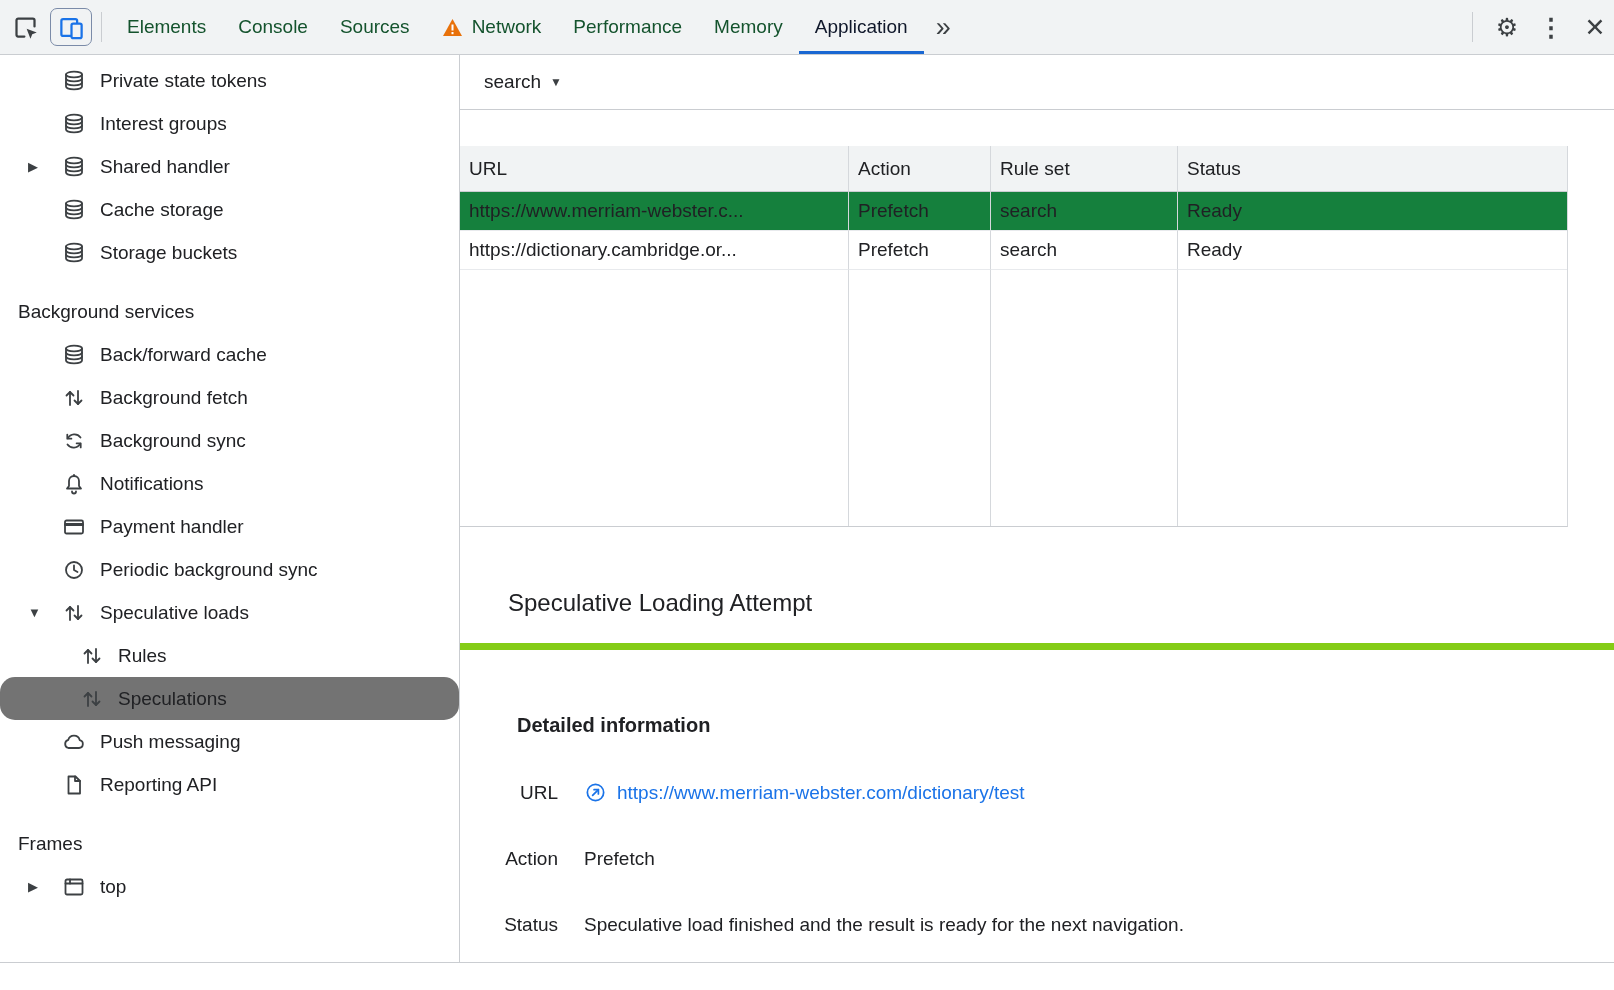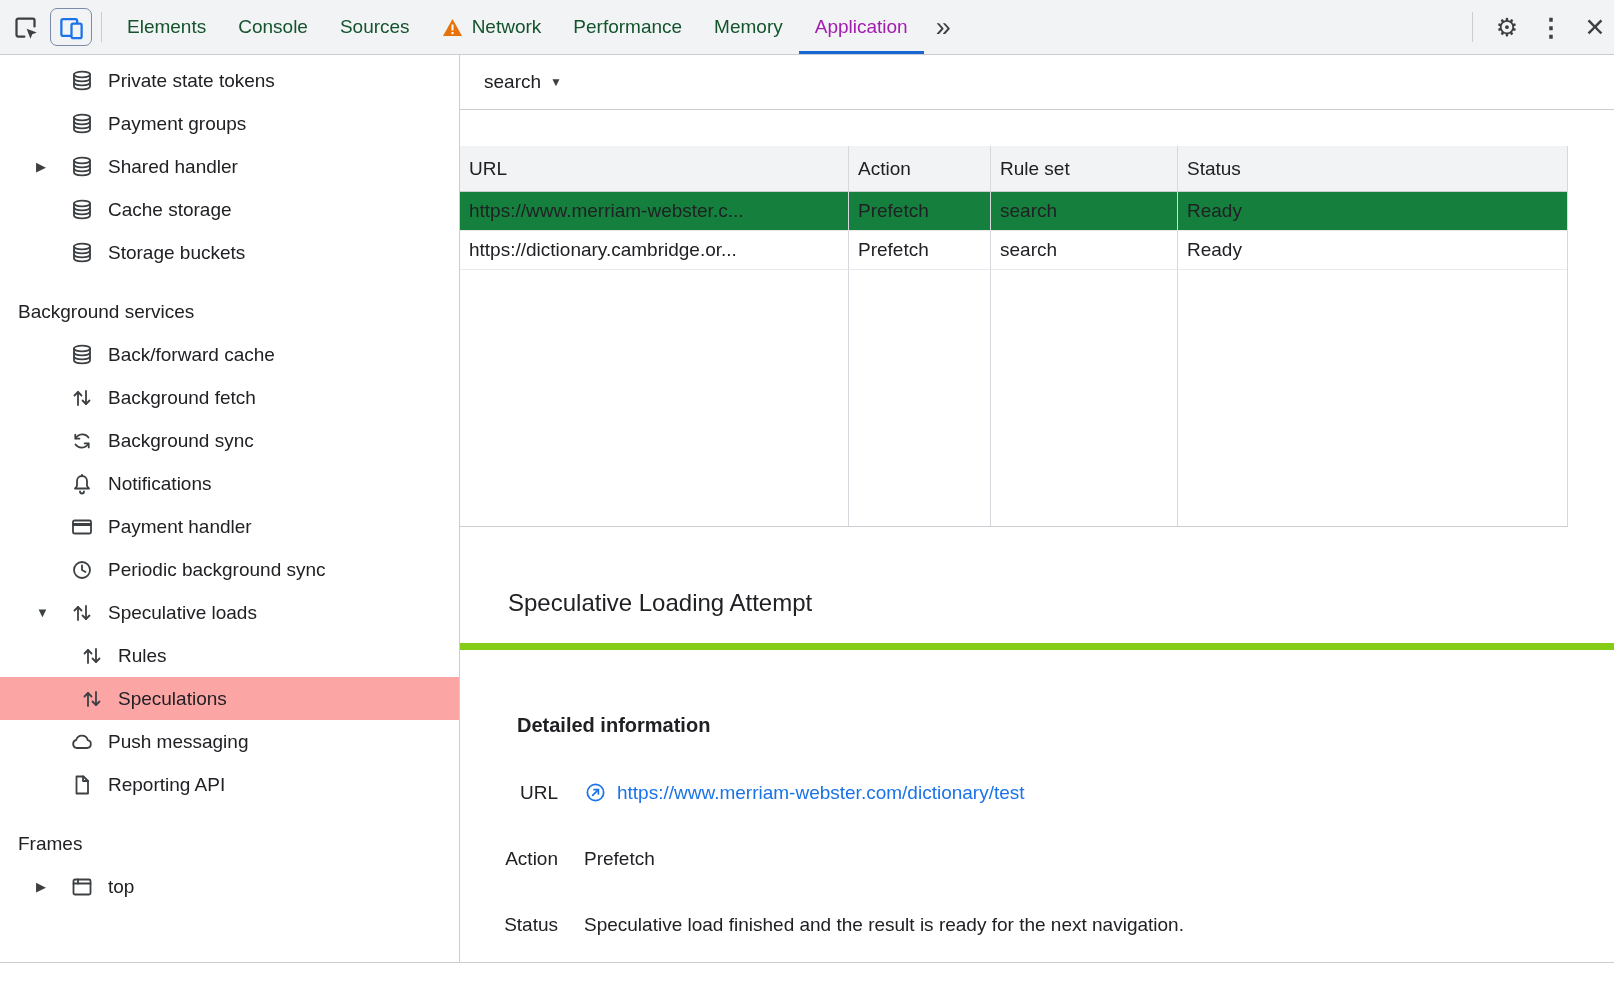"Application" .tab.active { color: #a21caf -> #0f172a }
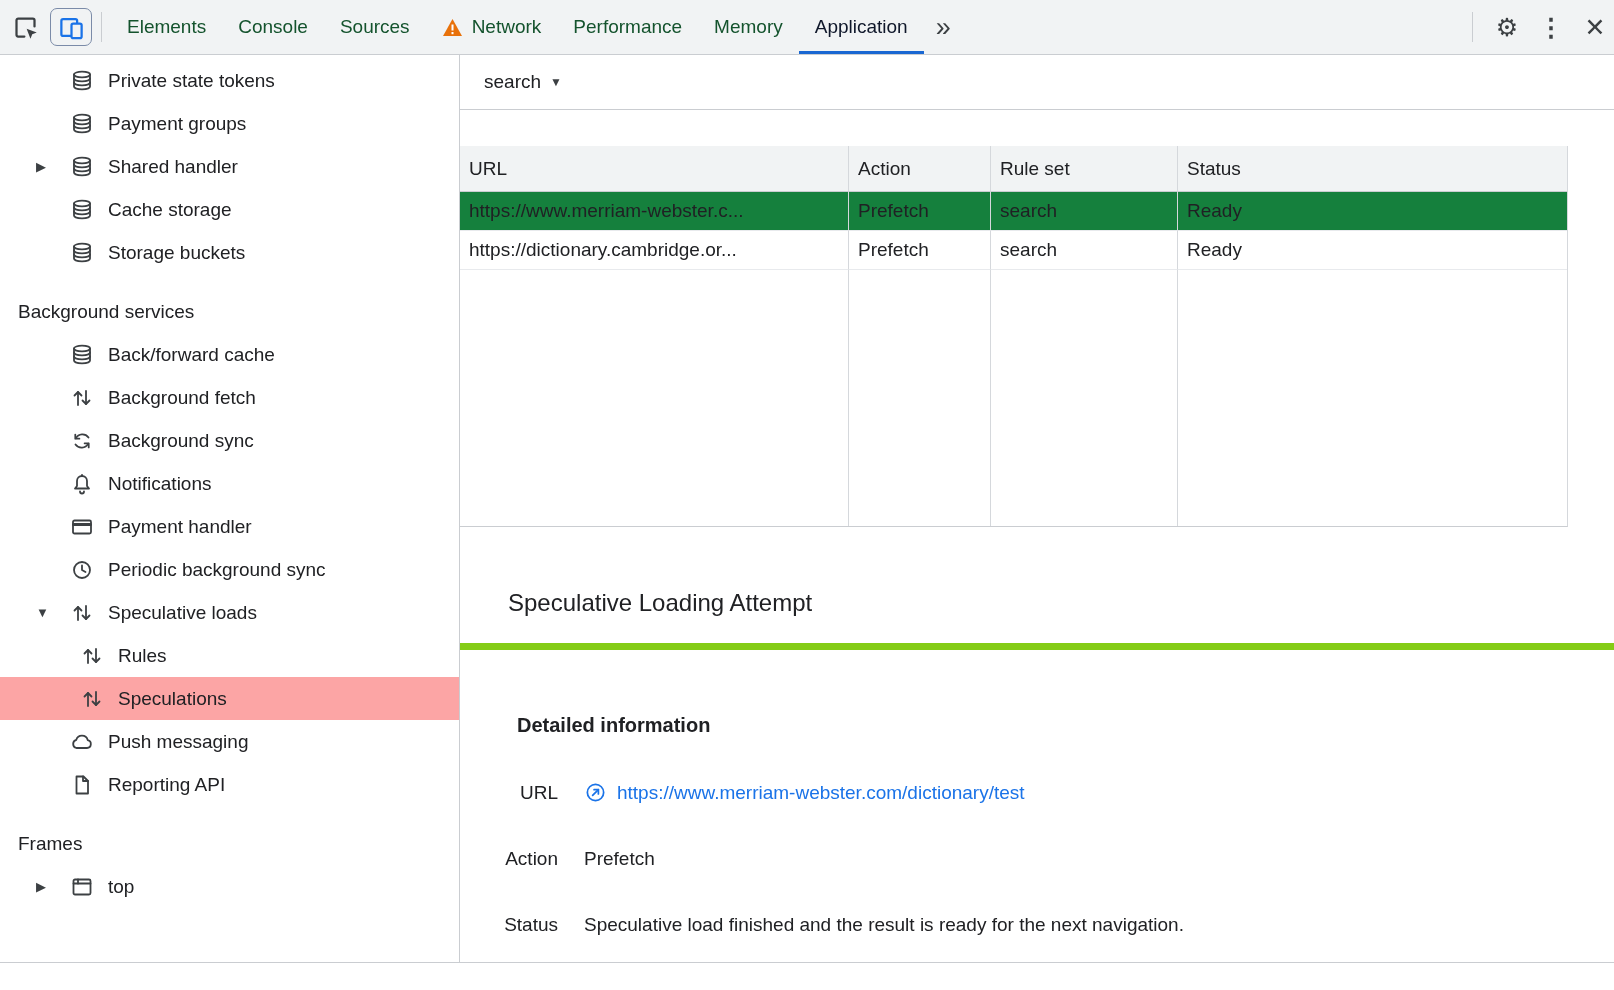"Private state tokens" .srow { padding-left: 36px -> 28px }
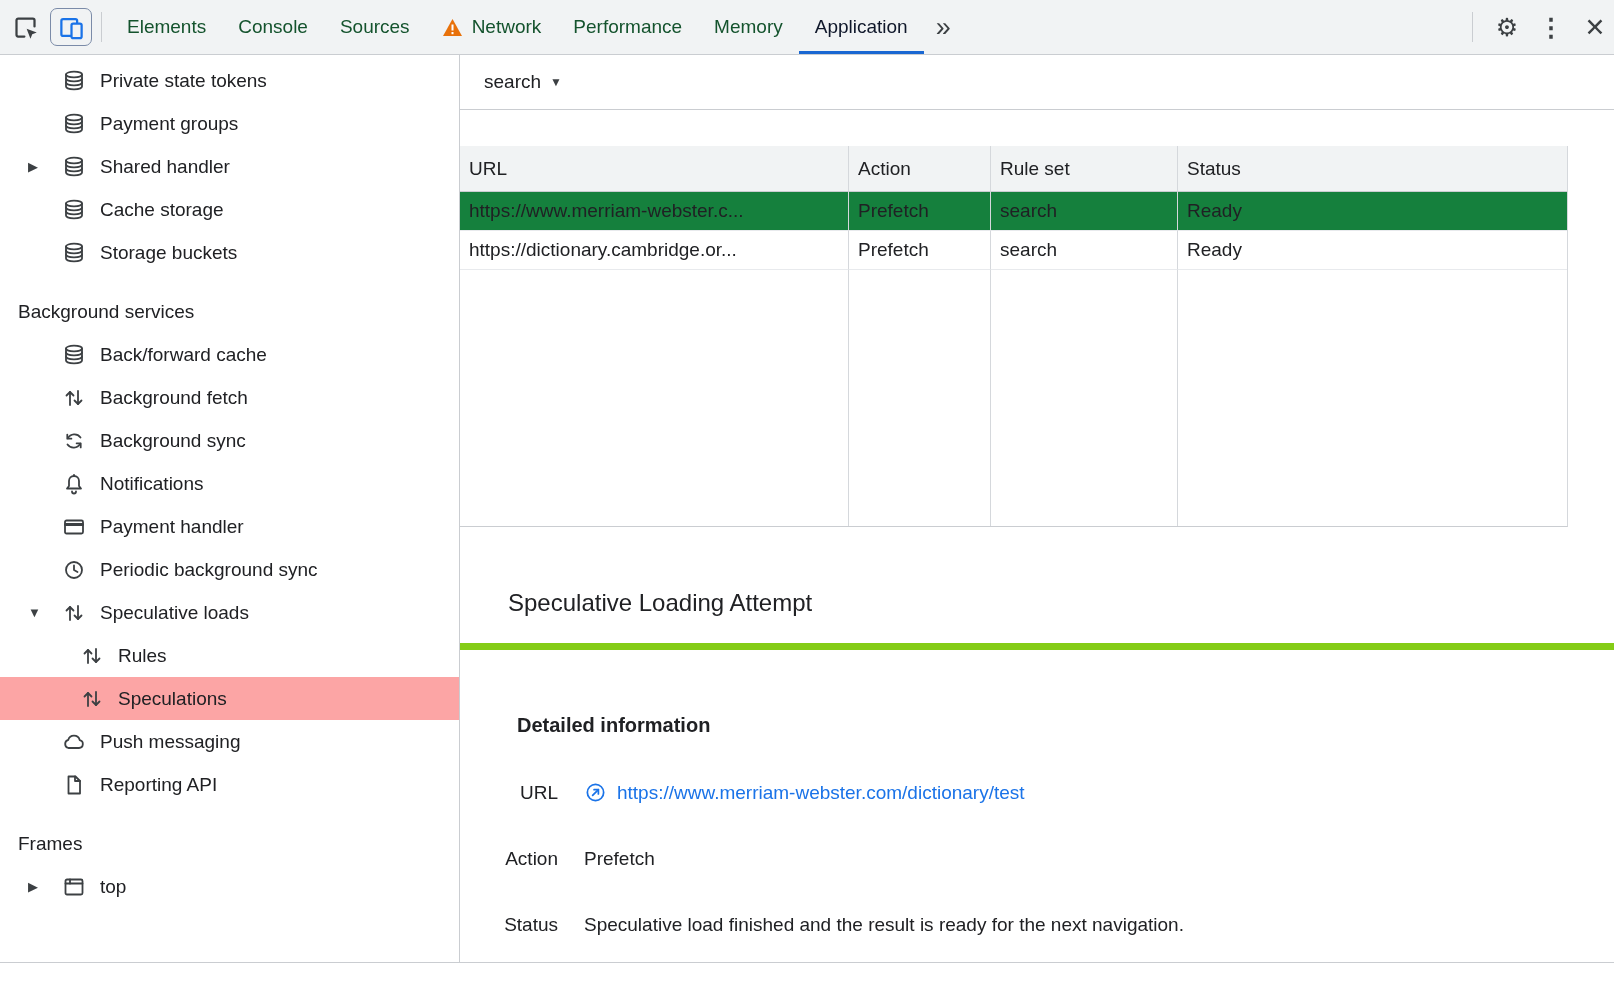"Payment groups" span { text: Payment -> Interest }
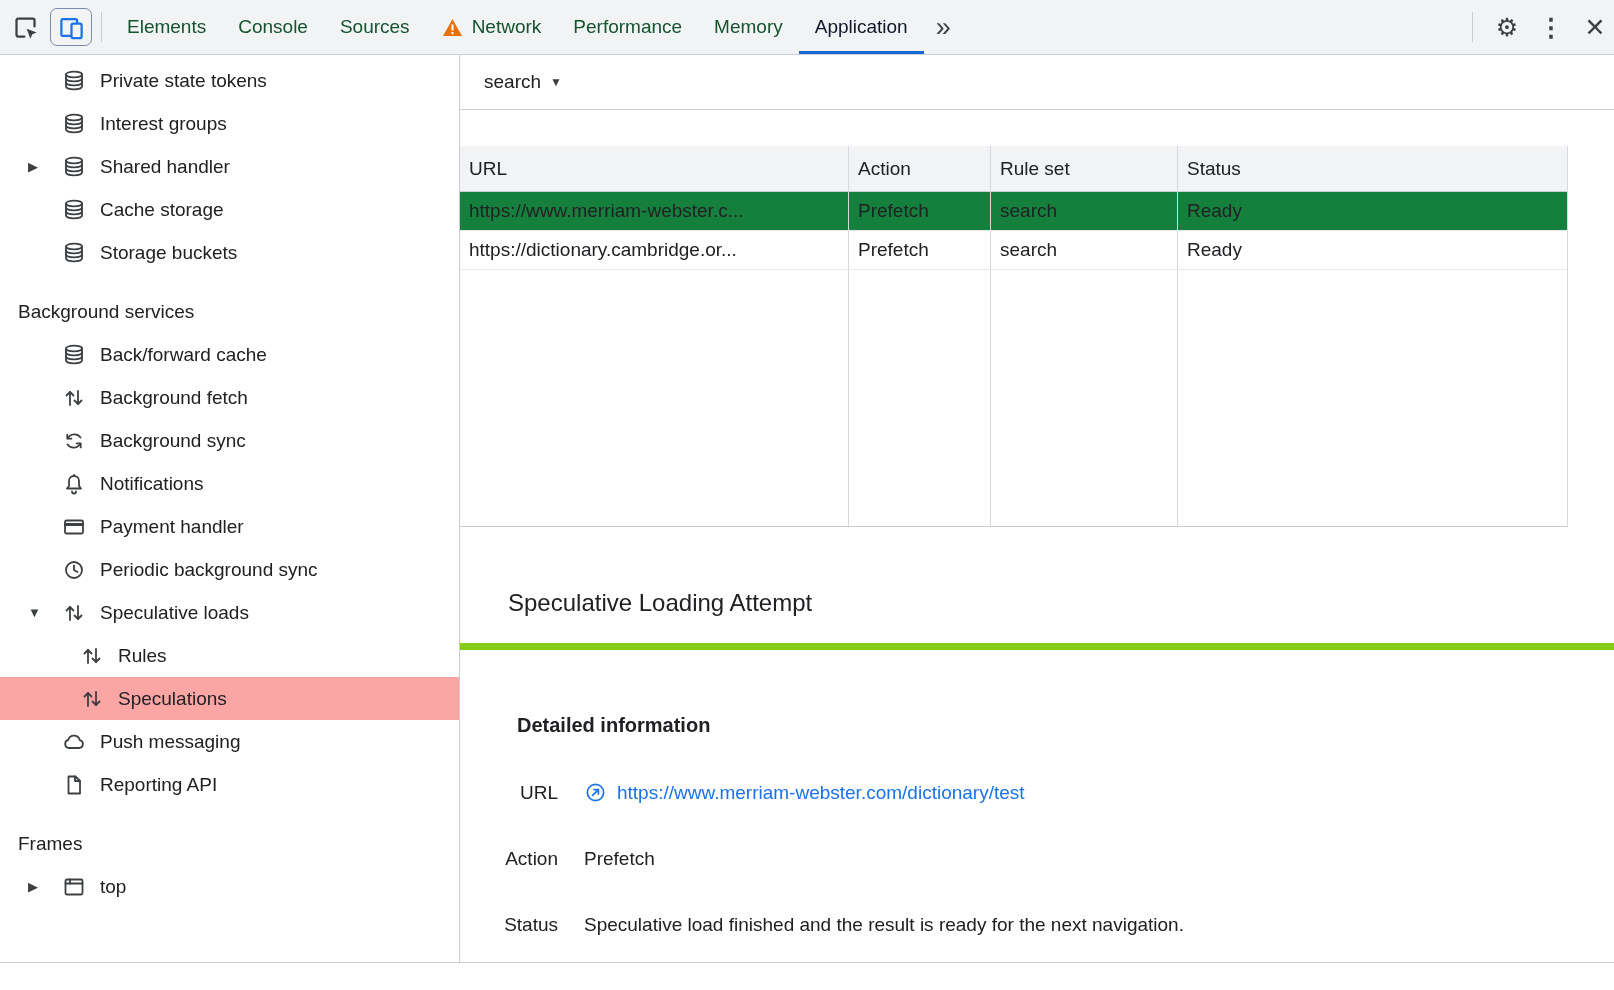"Speculations" .srow.selected { background: #fca5a5 -> #737373; border-radius: none -> 15px }
